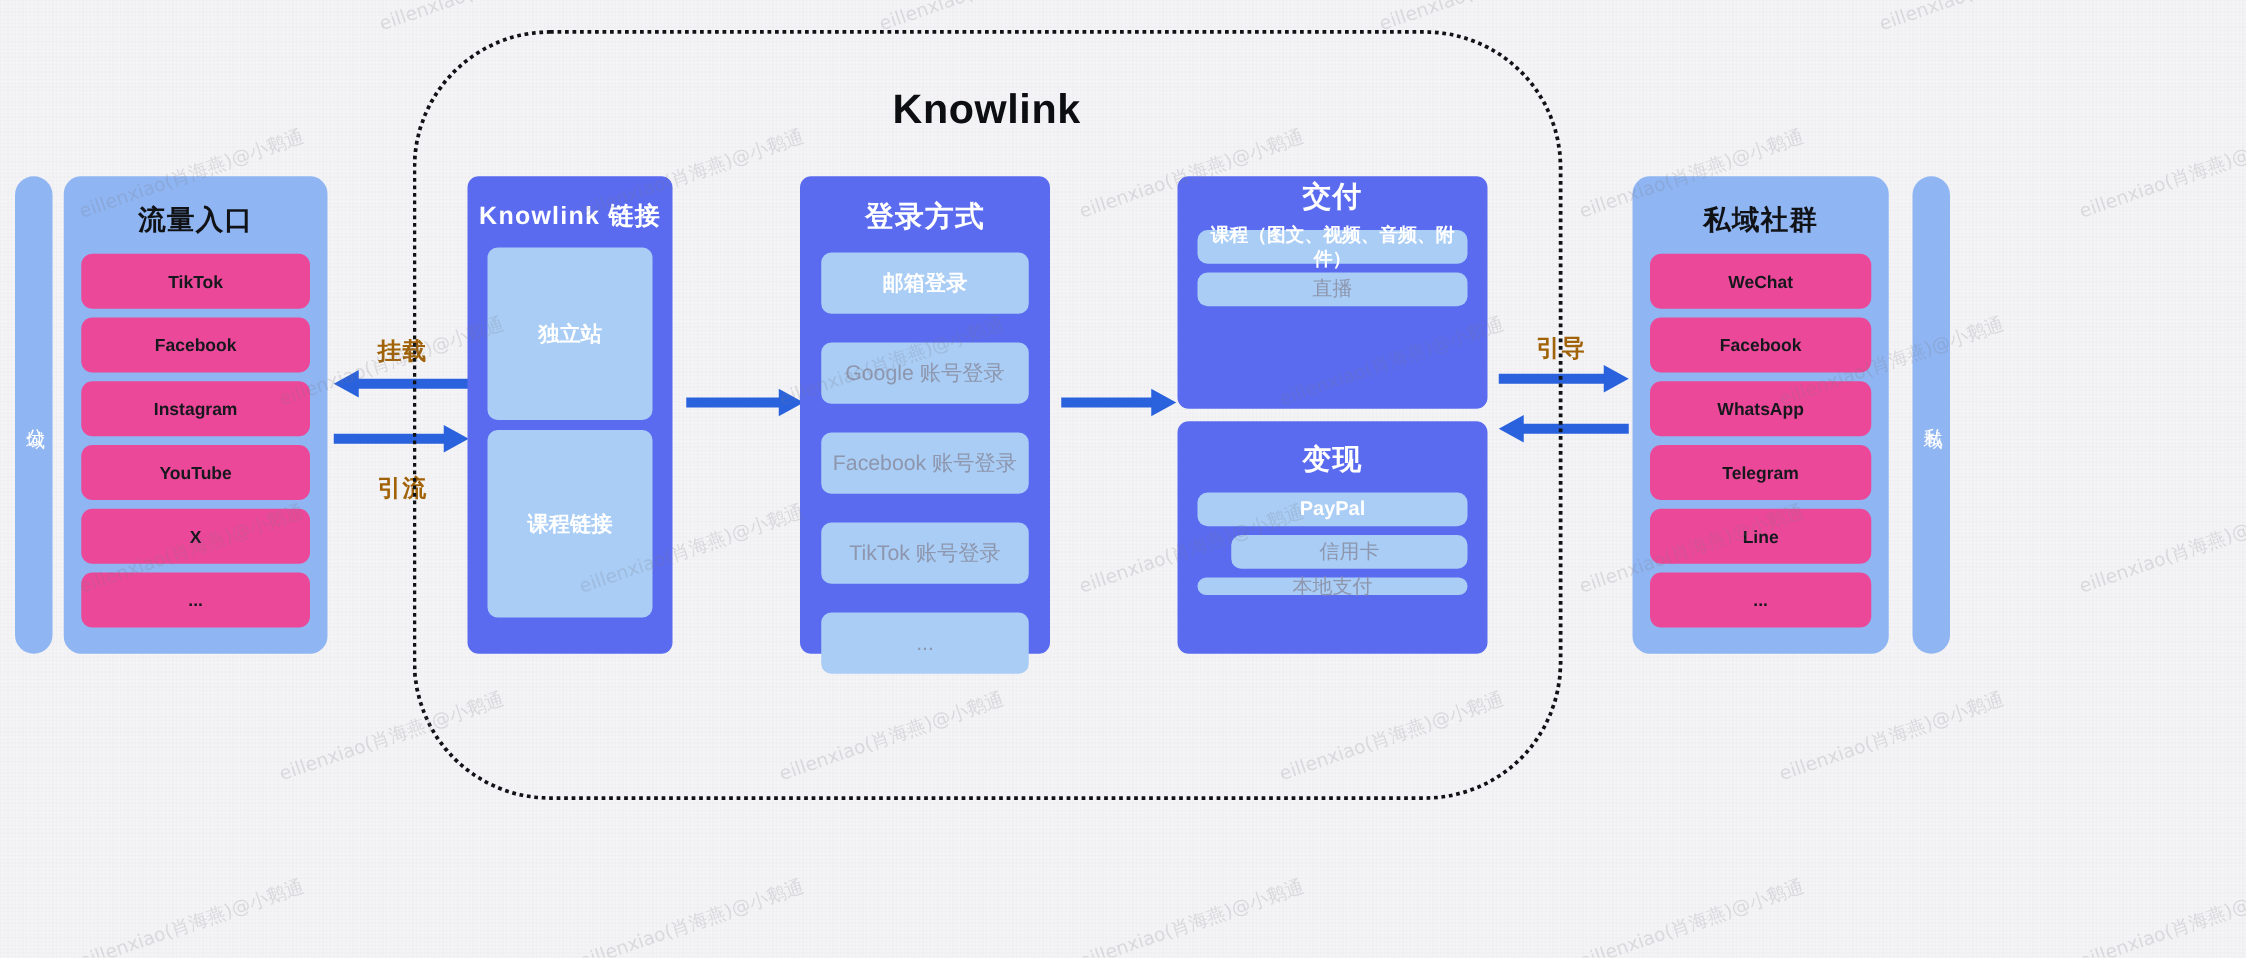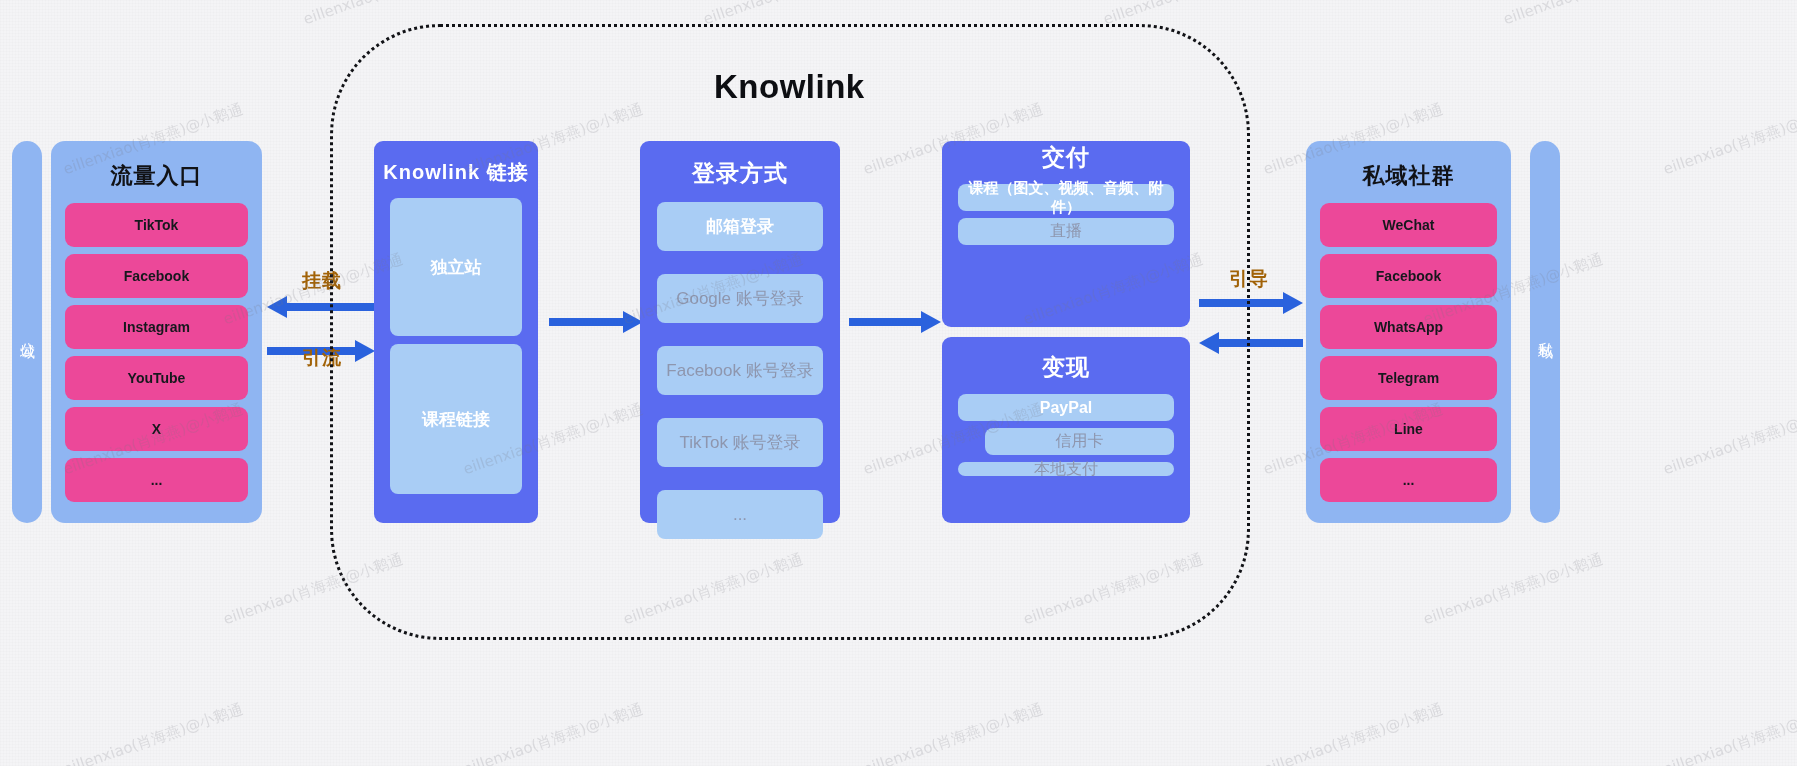"引流" div.arrow-label { top: 345px -> 378px }
